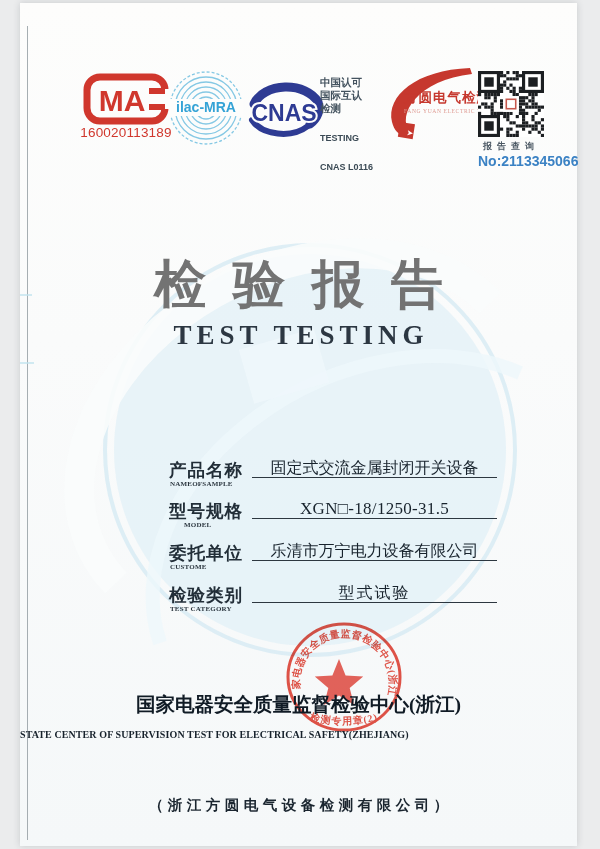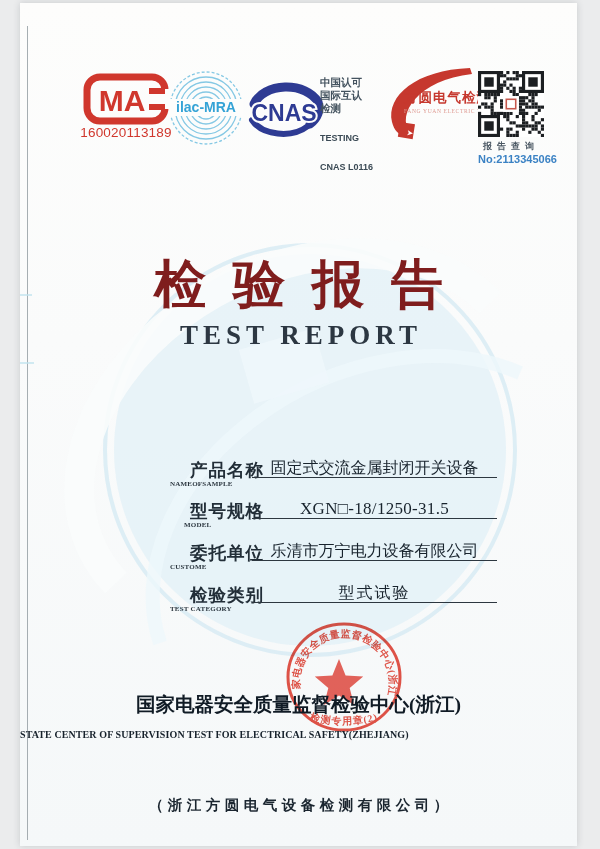"No:2113345066" .qr-number { font-size: 11px -> 14px }
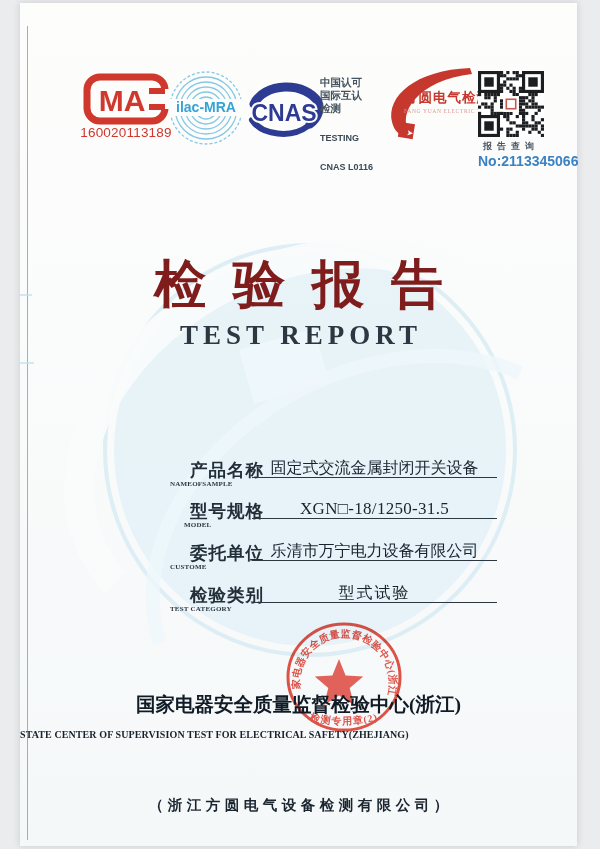"检验报告" .title-zh { color: #7f1d1d -> #737373 }
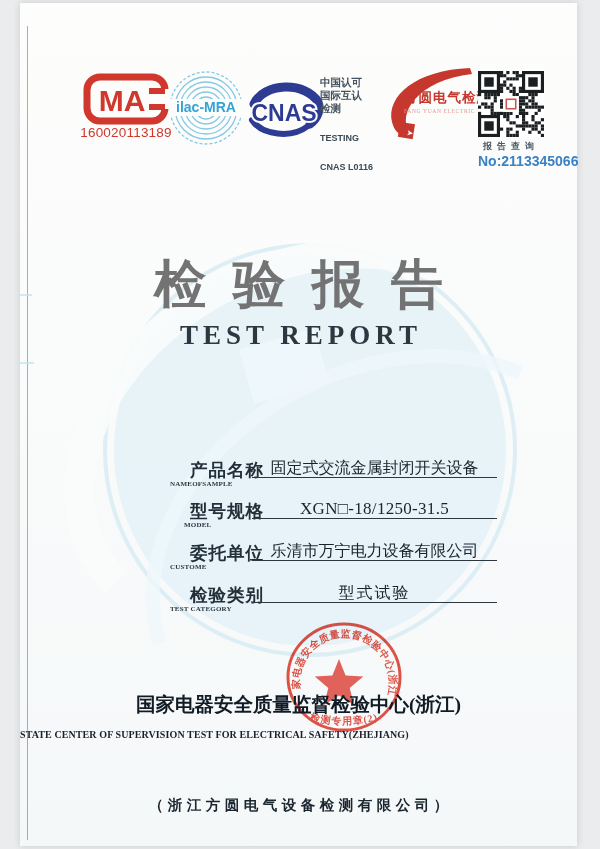"TEST REPORT" div.title-en { text: REPORT -> TESTING }
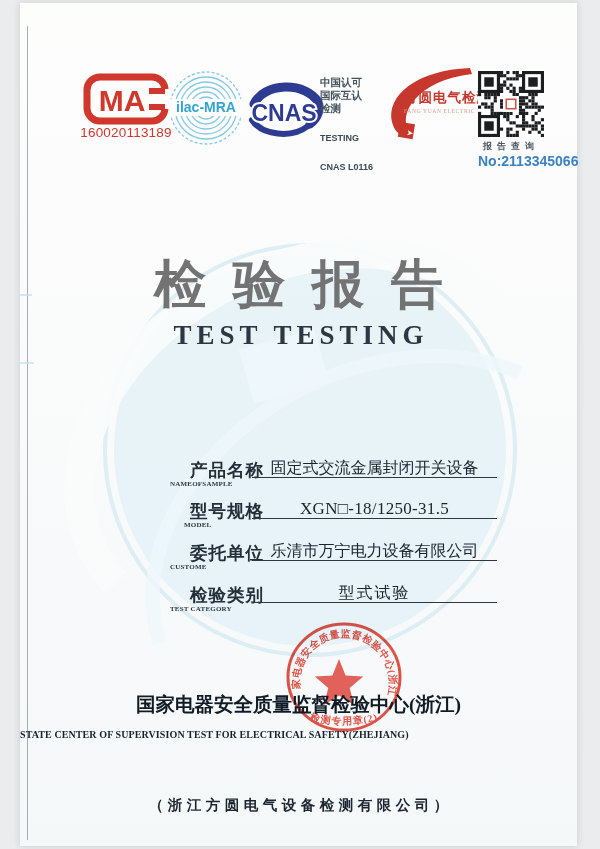"产品名称" .f-zh { margin-left: 21px -> none }
